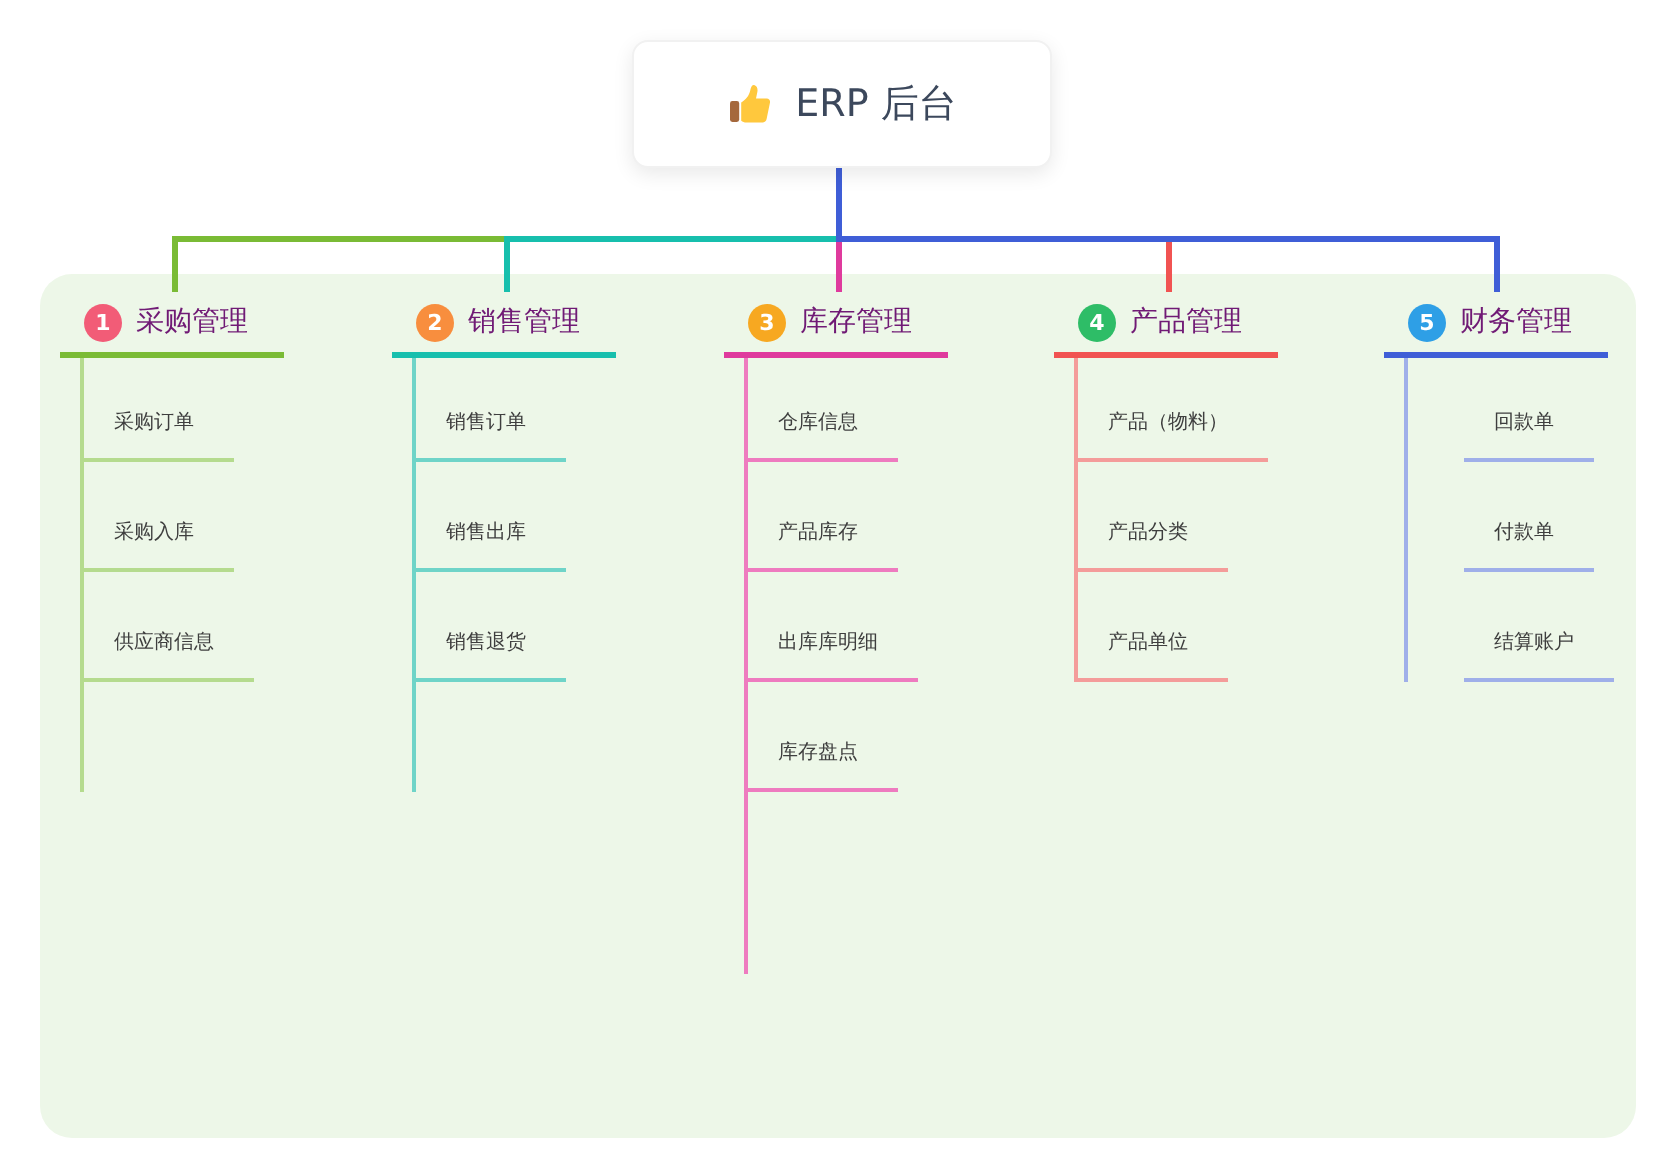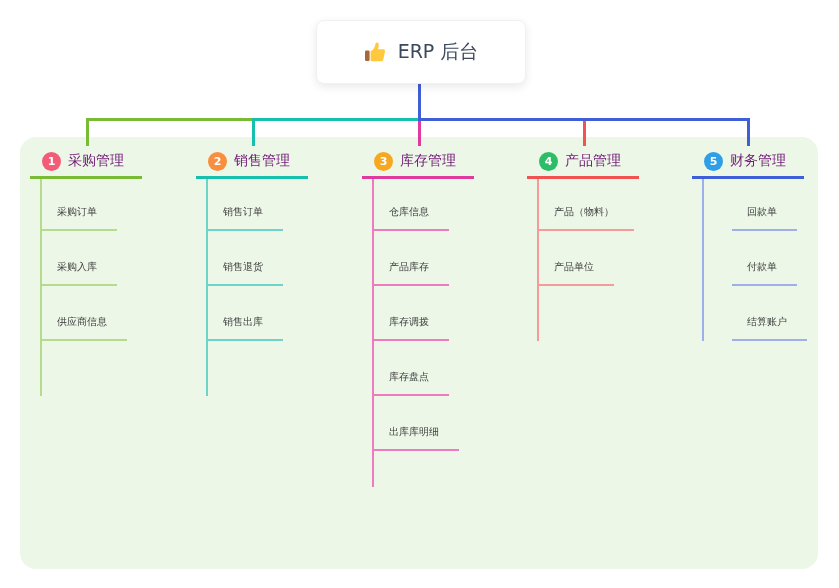"产品分类" div.child { html: none -> <div>产品分类</div> }
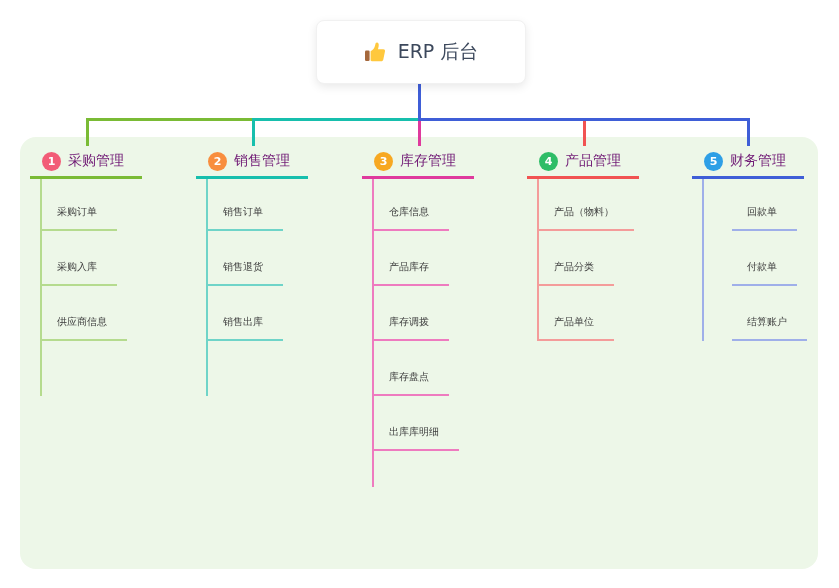"销售退货" div.child { order: before "销售出库" -> after "销售出库" }
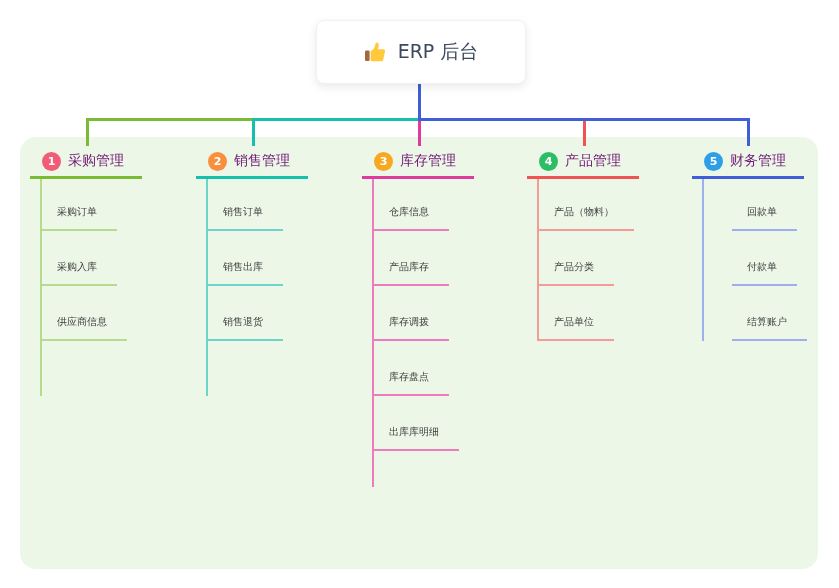"库存调拨" div.child { html: <div>库存调拨</div> -> none }
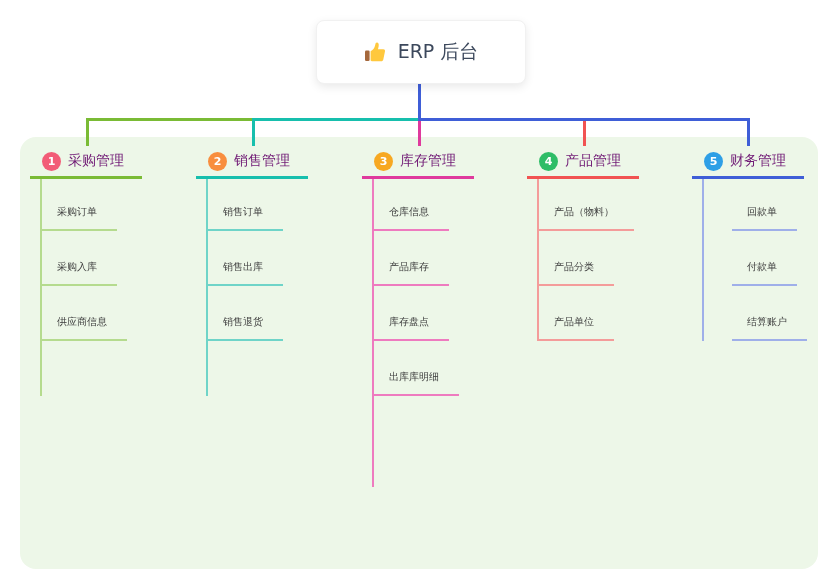"库存盘点" div.child { order: before "出库库明细" -> after "出库库明细" }
